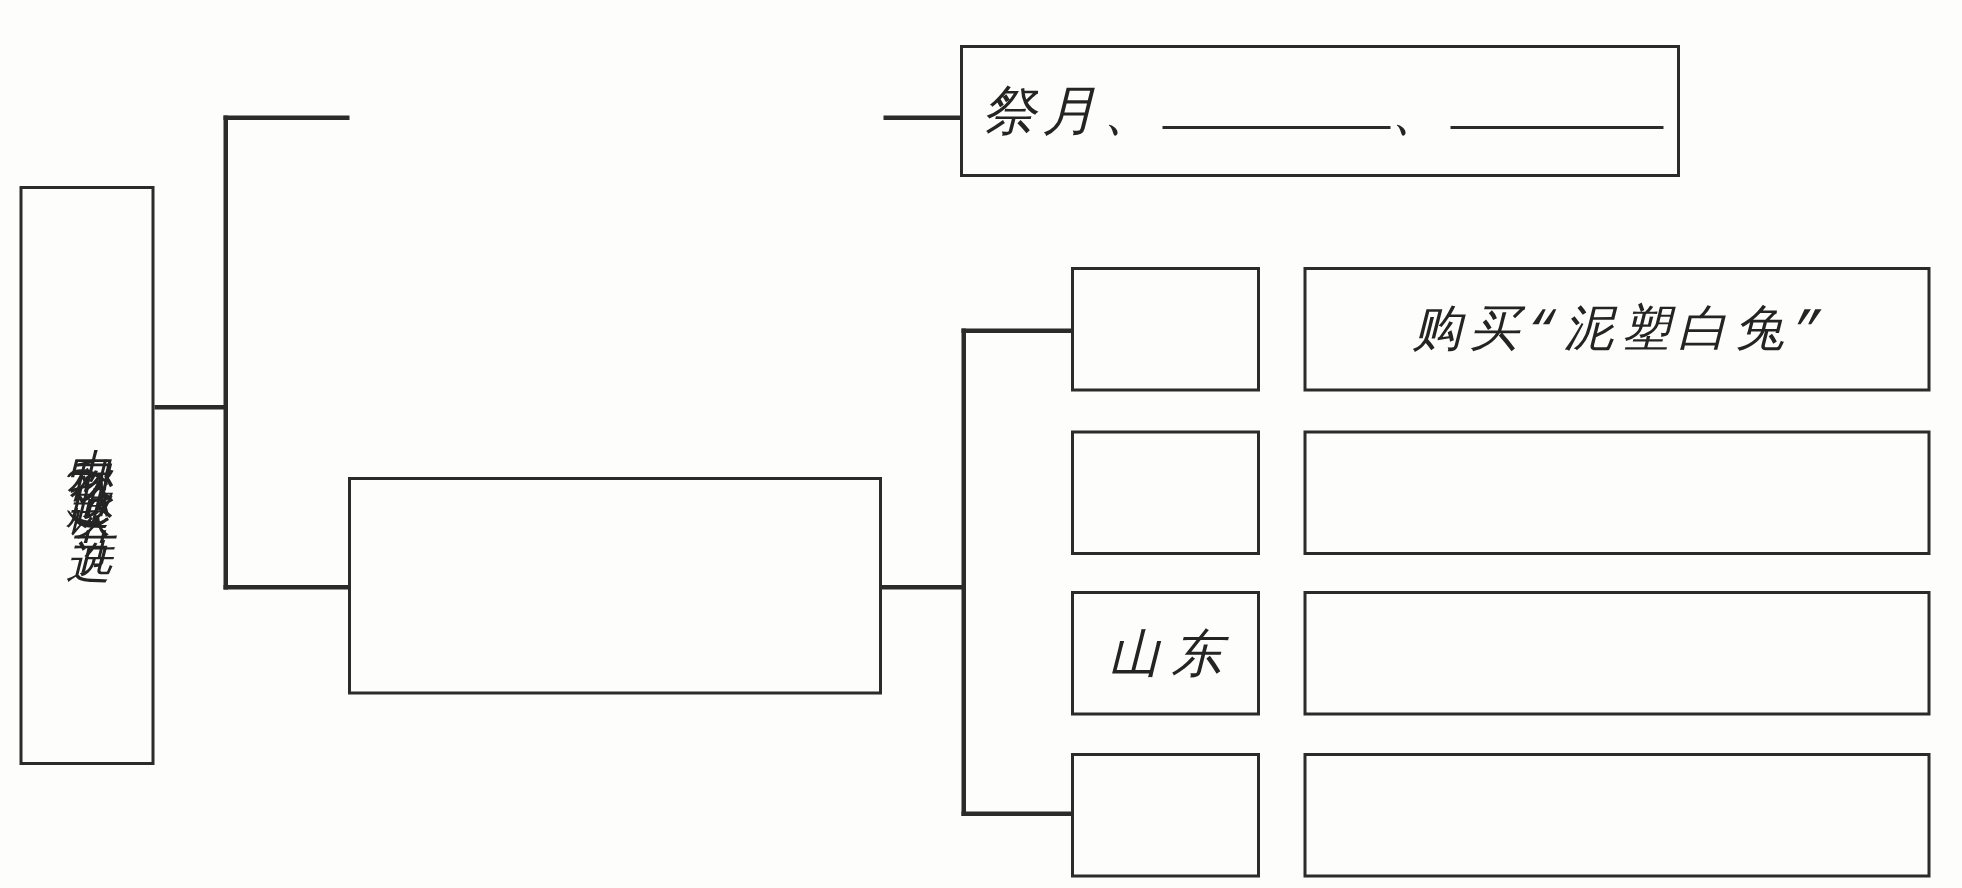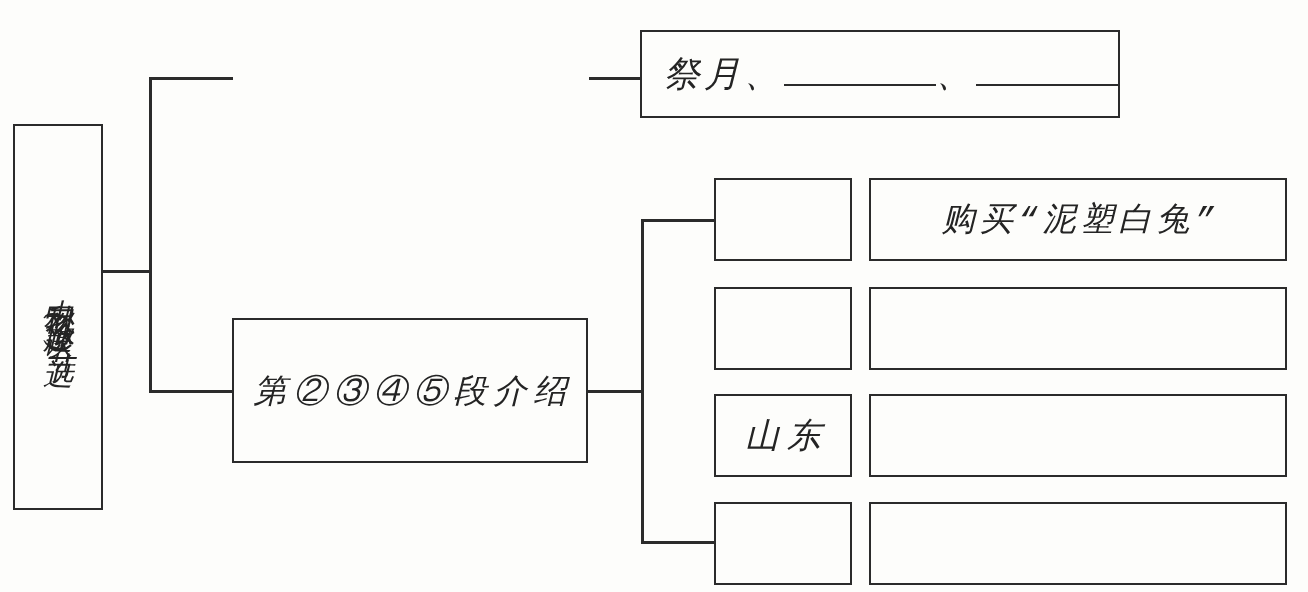"祭月、 、" .detail1-box { justify-content: flex-end -> center }
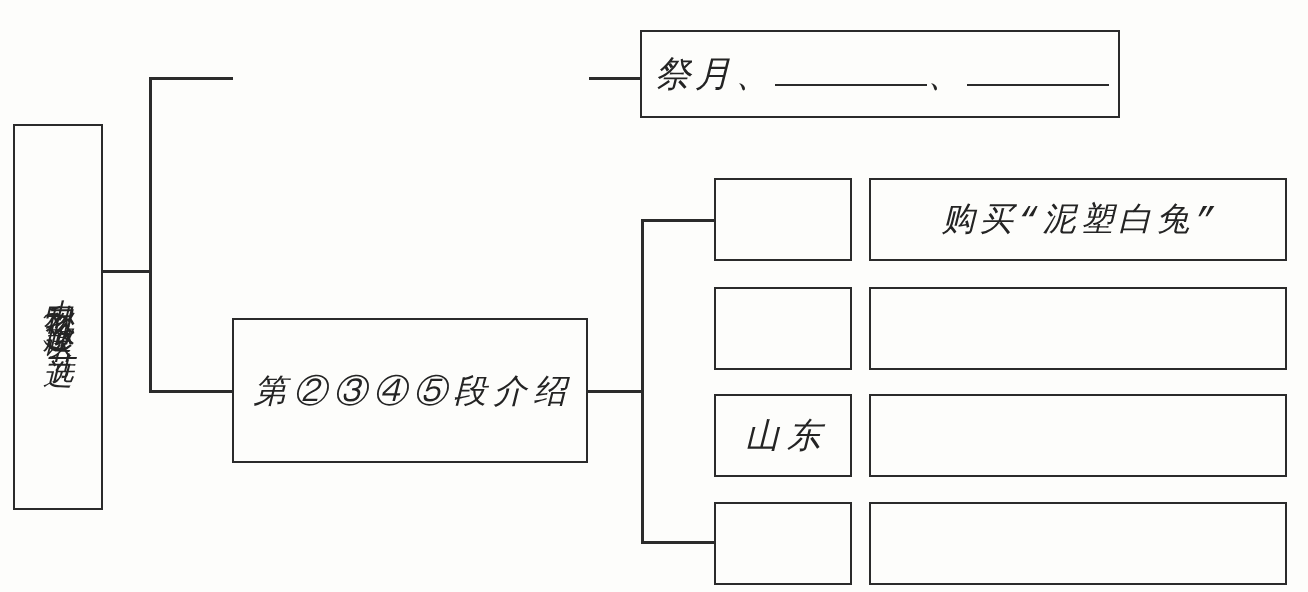"第②③④⑤段介绍" span.bline { html: <span>第②③④⑤段介绍</span> -> none }
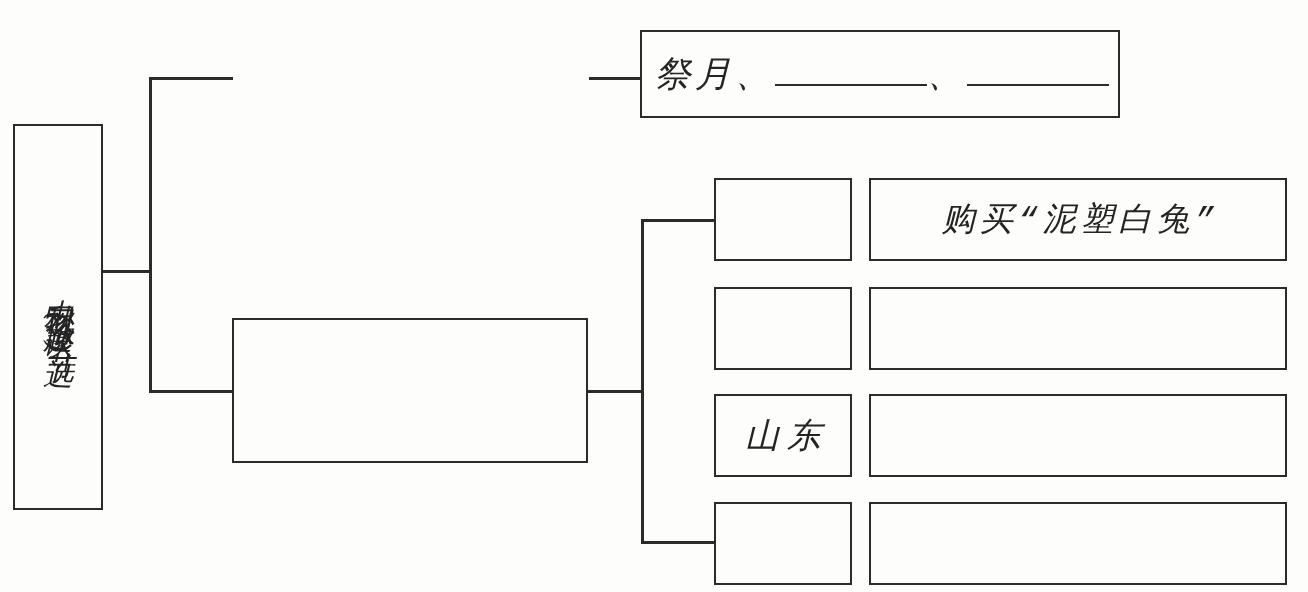"山东" .region-box { width: 138px -> 126px }
